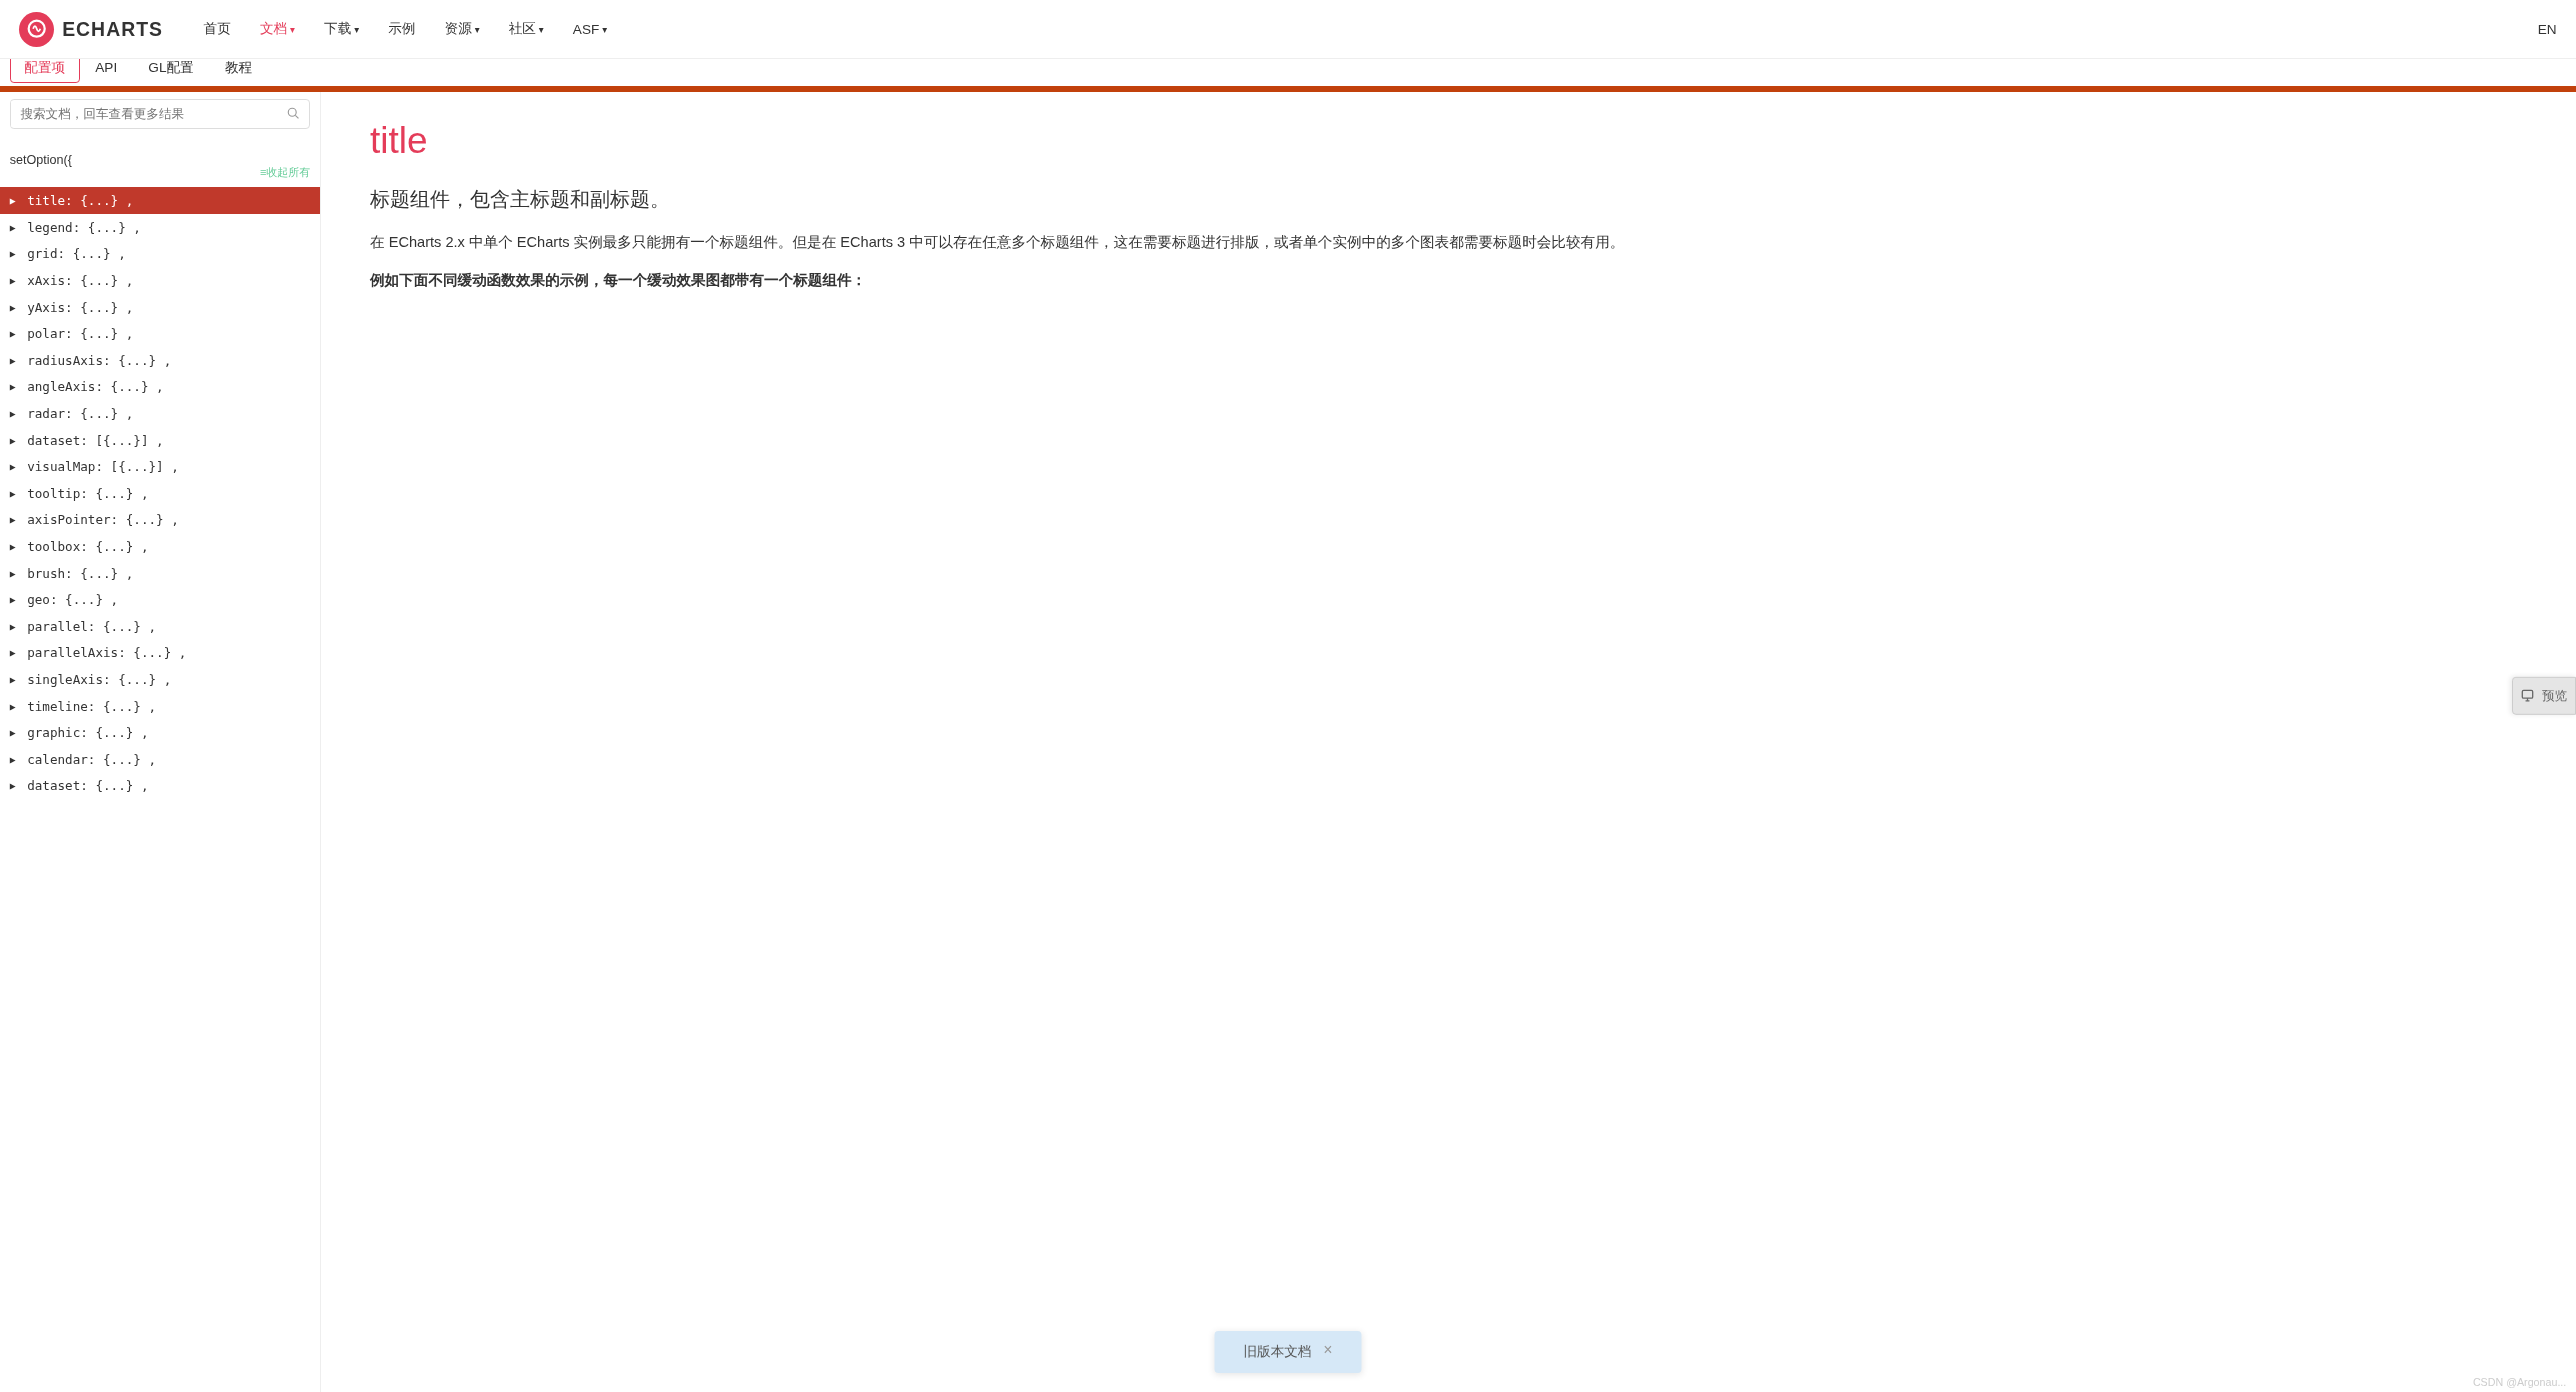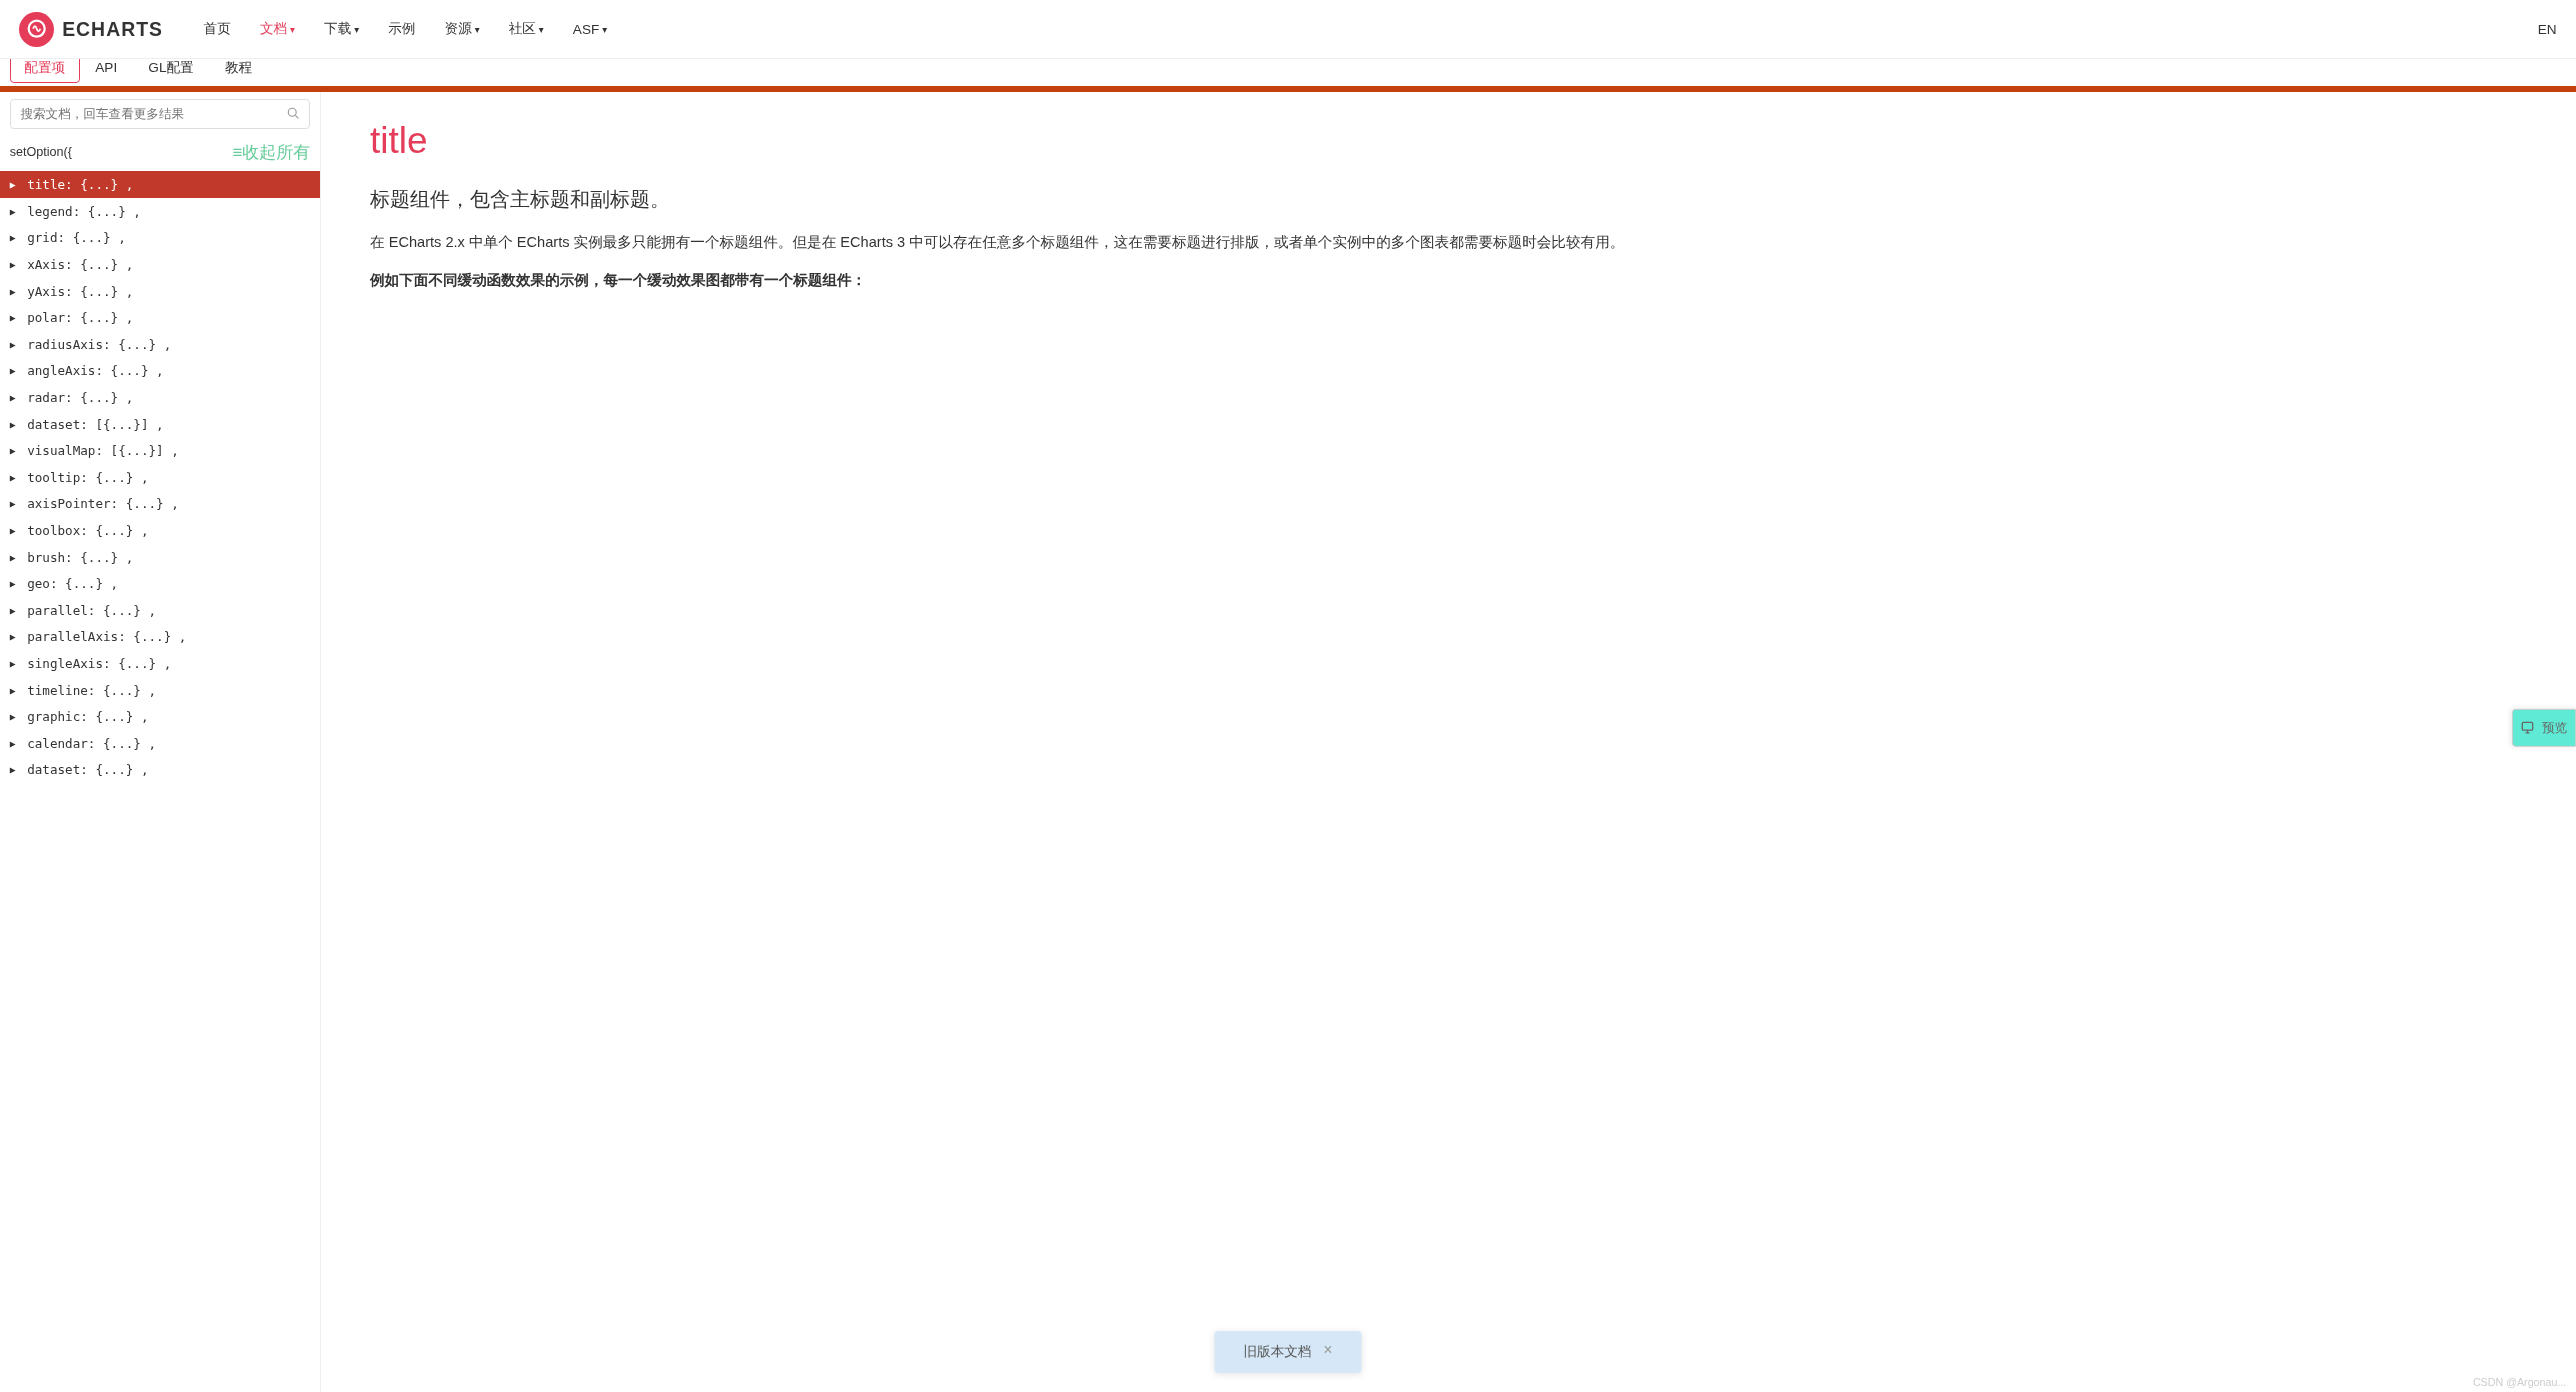"≡收起所有" .collapse-all { font-size: 17px -> 11px; margin-top: none -> 24px }
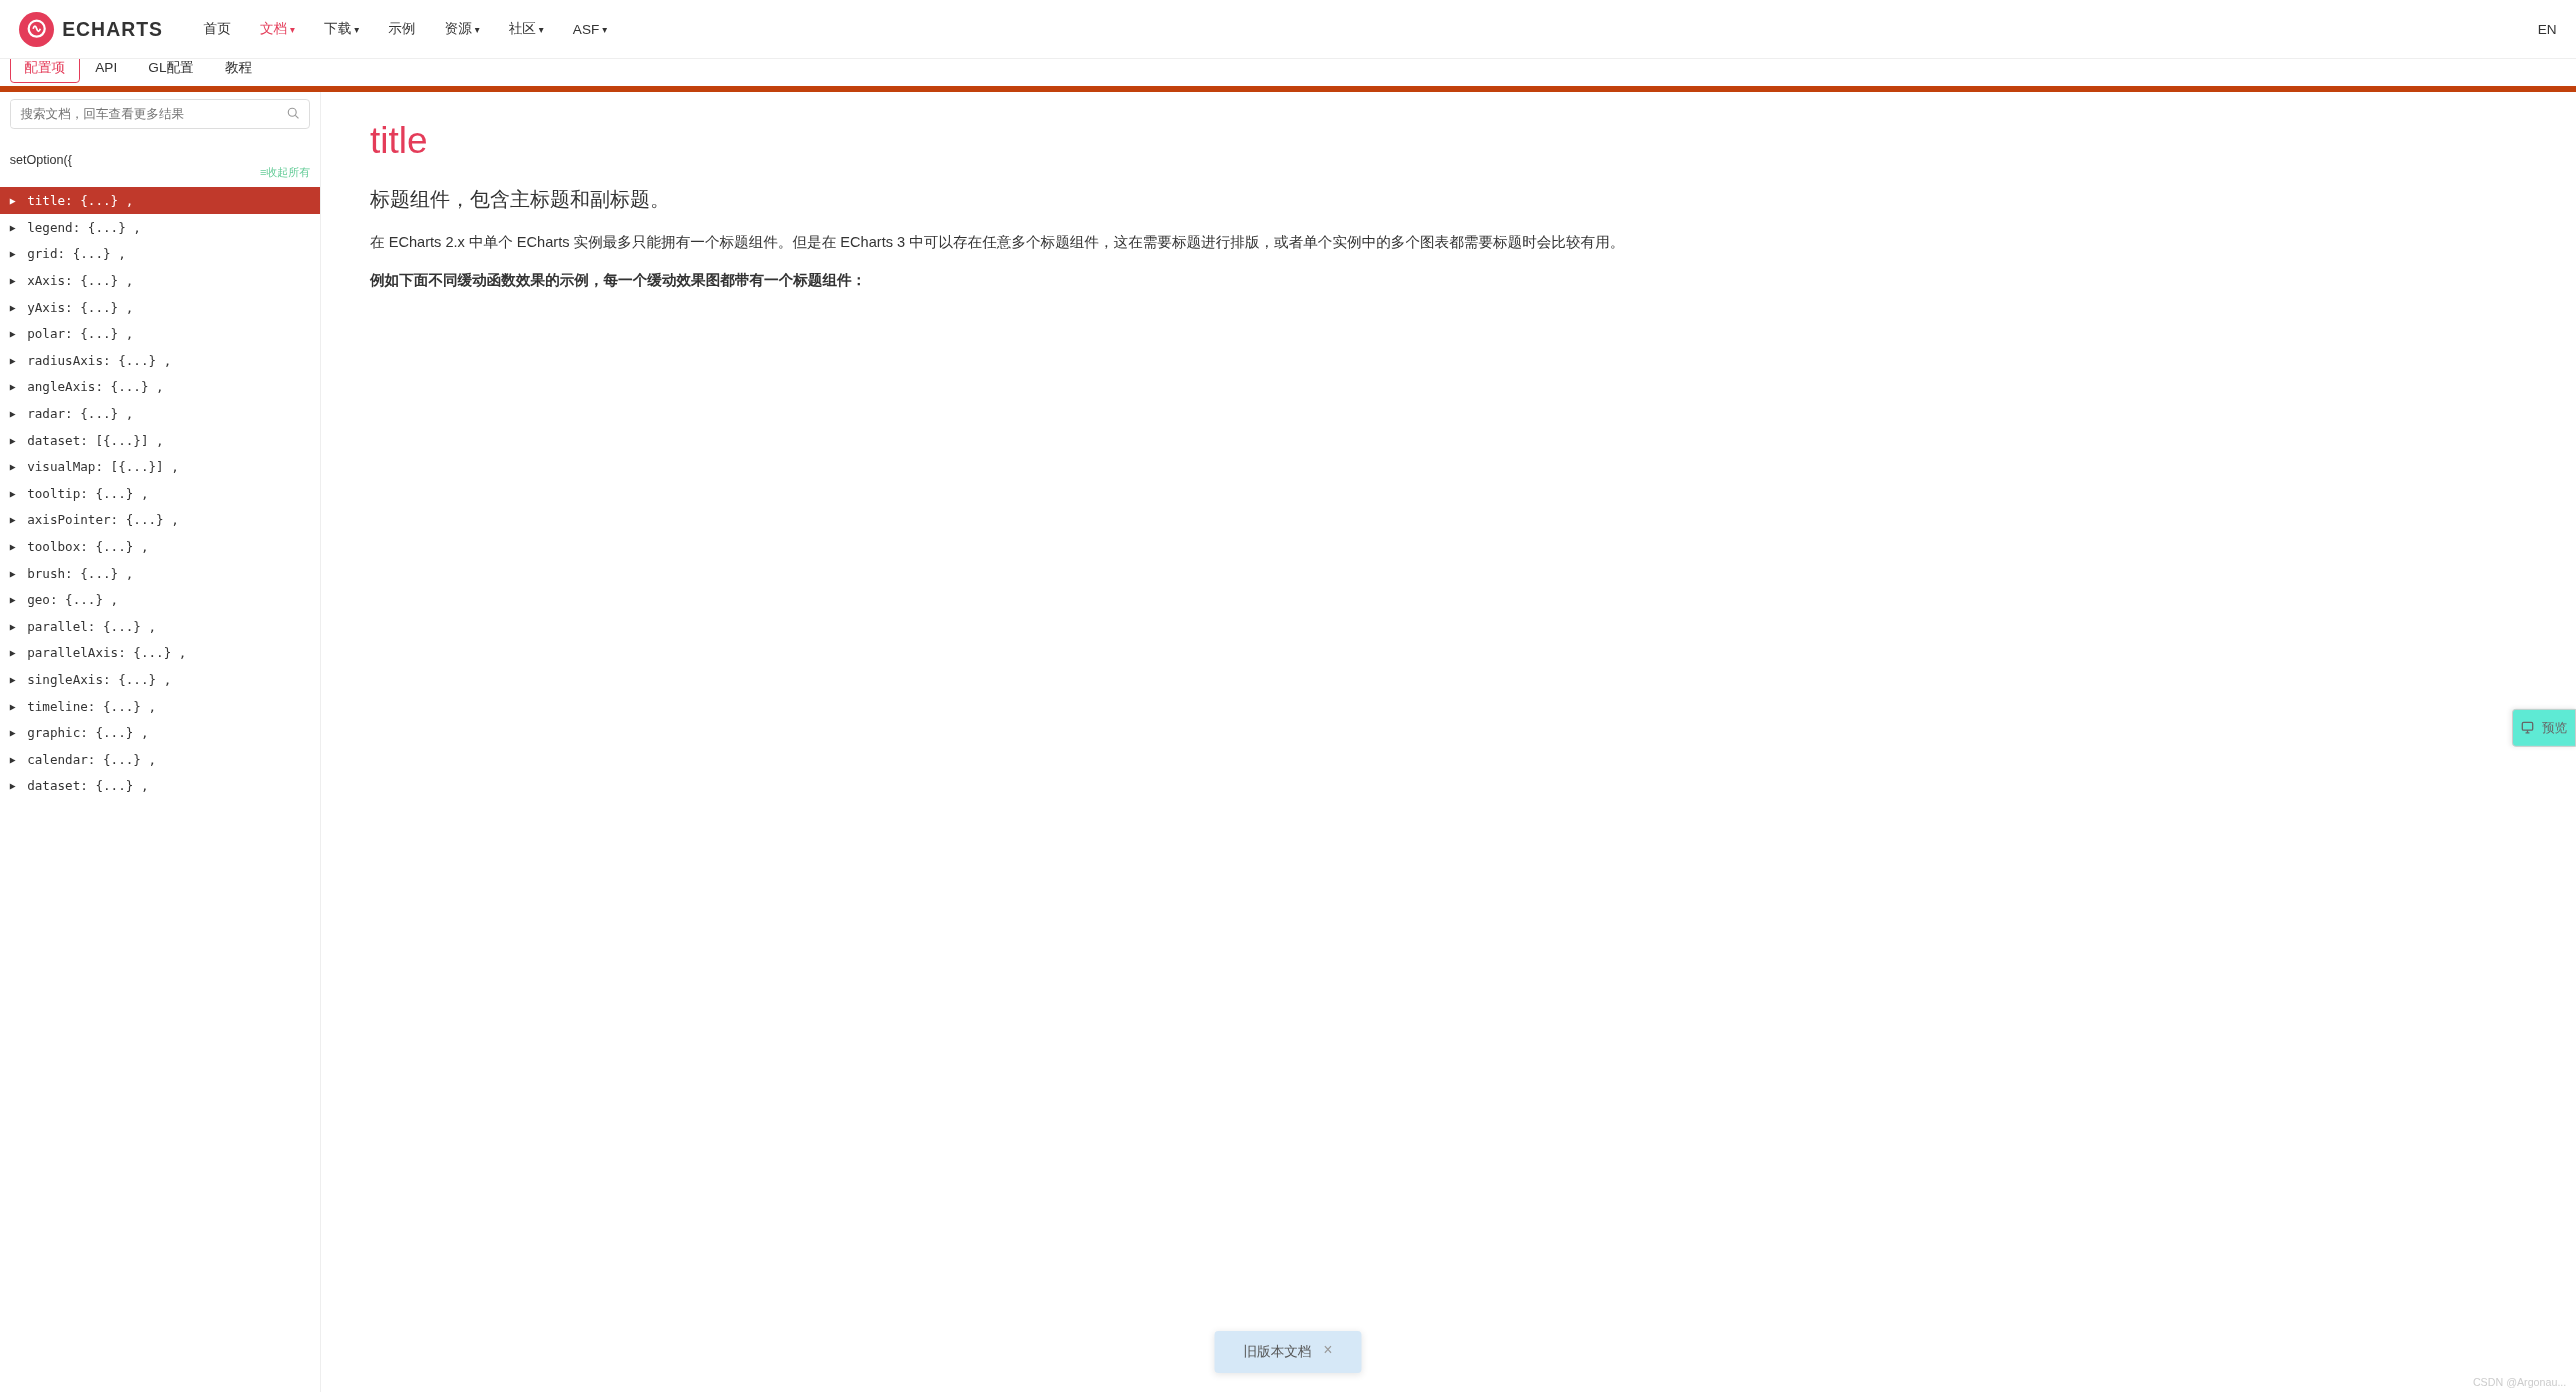"预览" .preview-btn { background: #5eead4 -> #e5e5e5; margin-top: 32px -> none }
